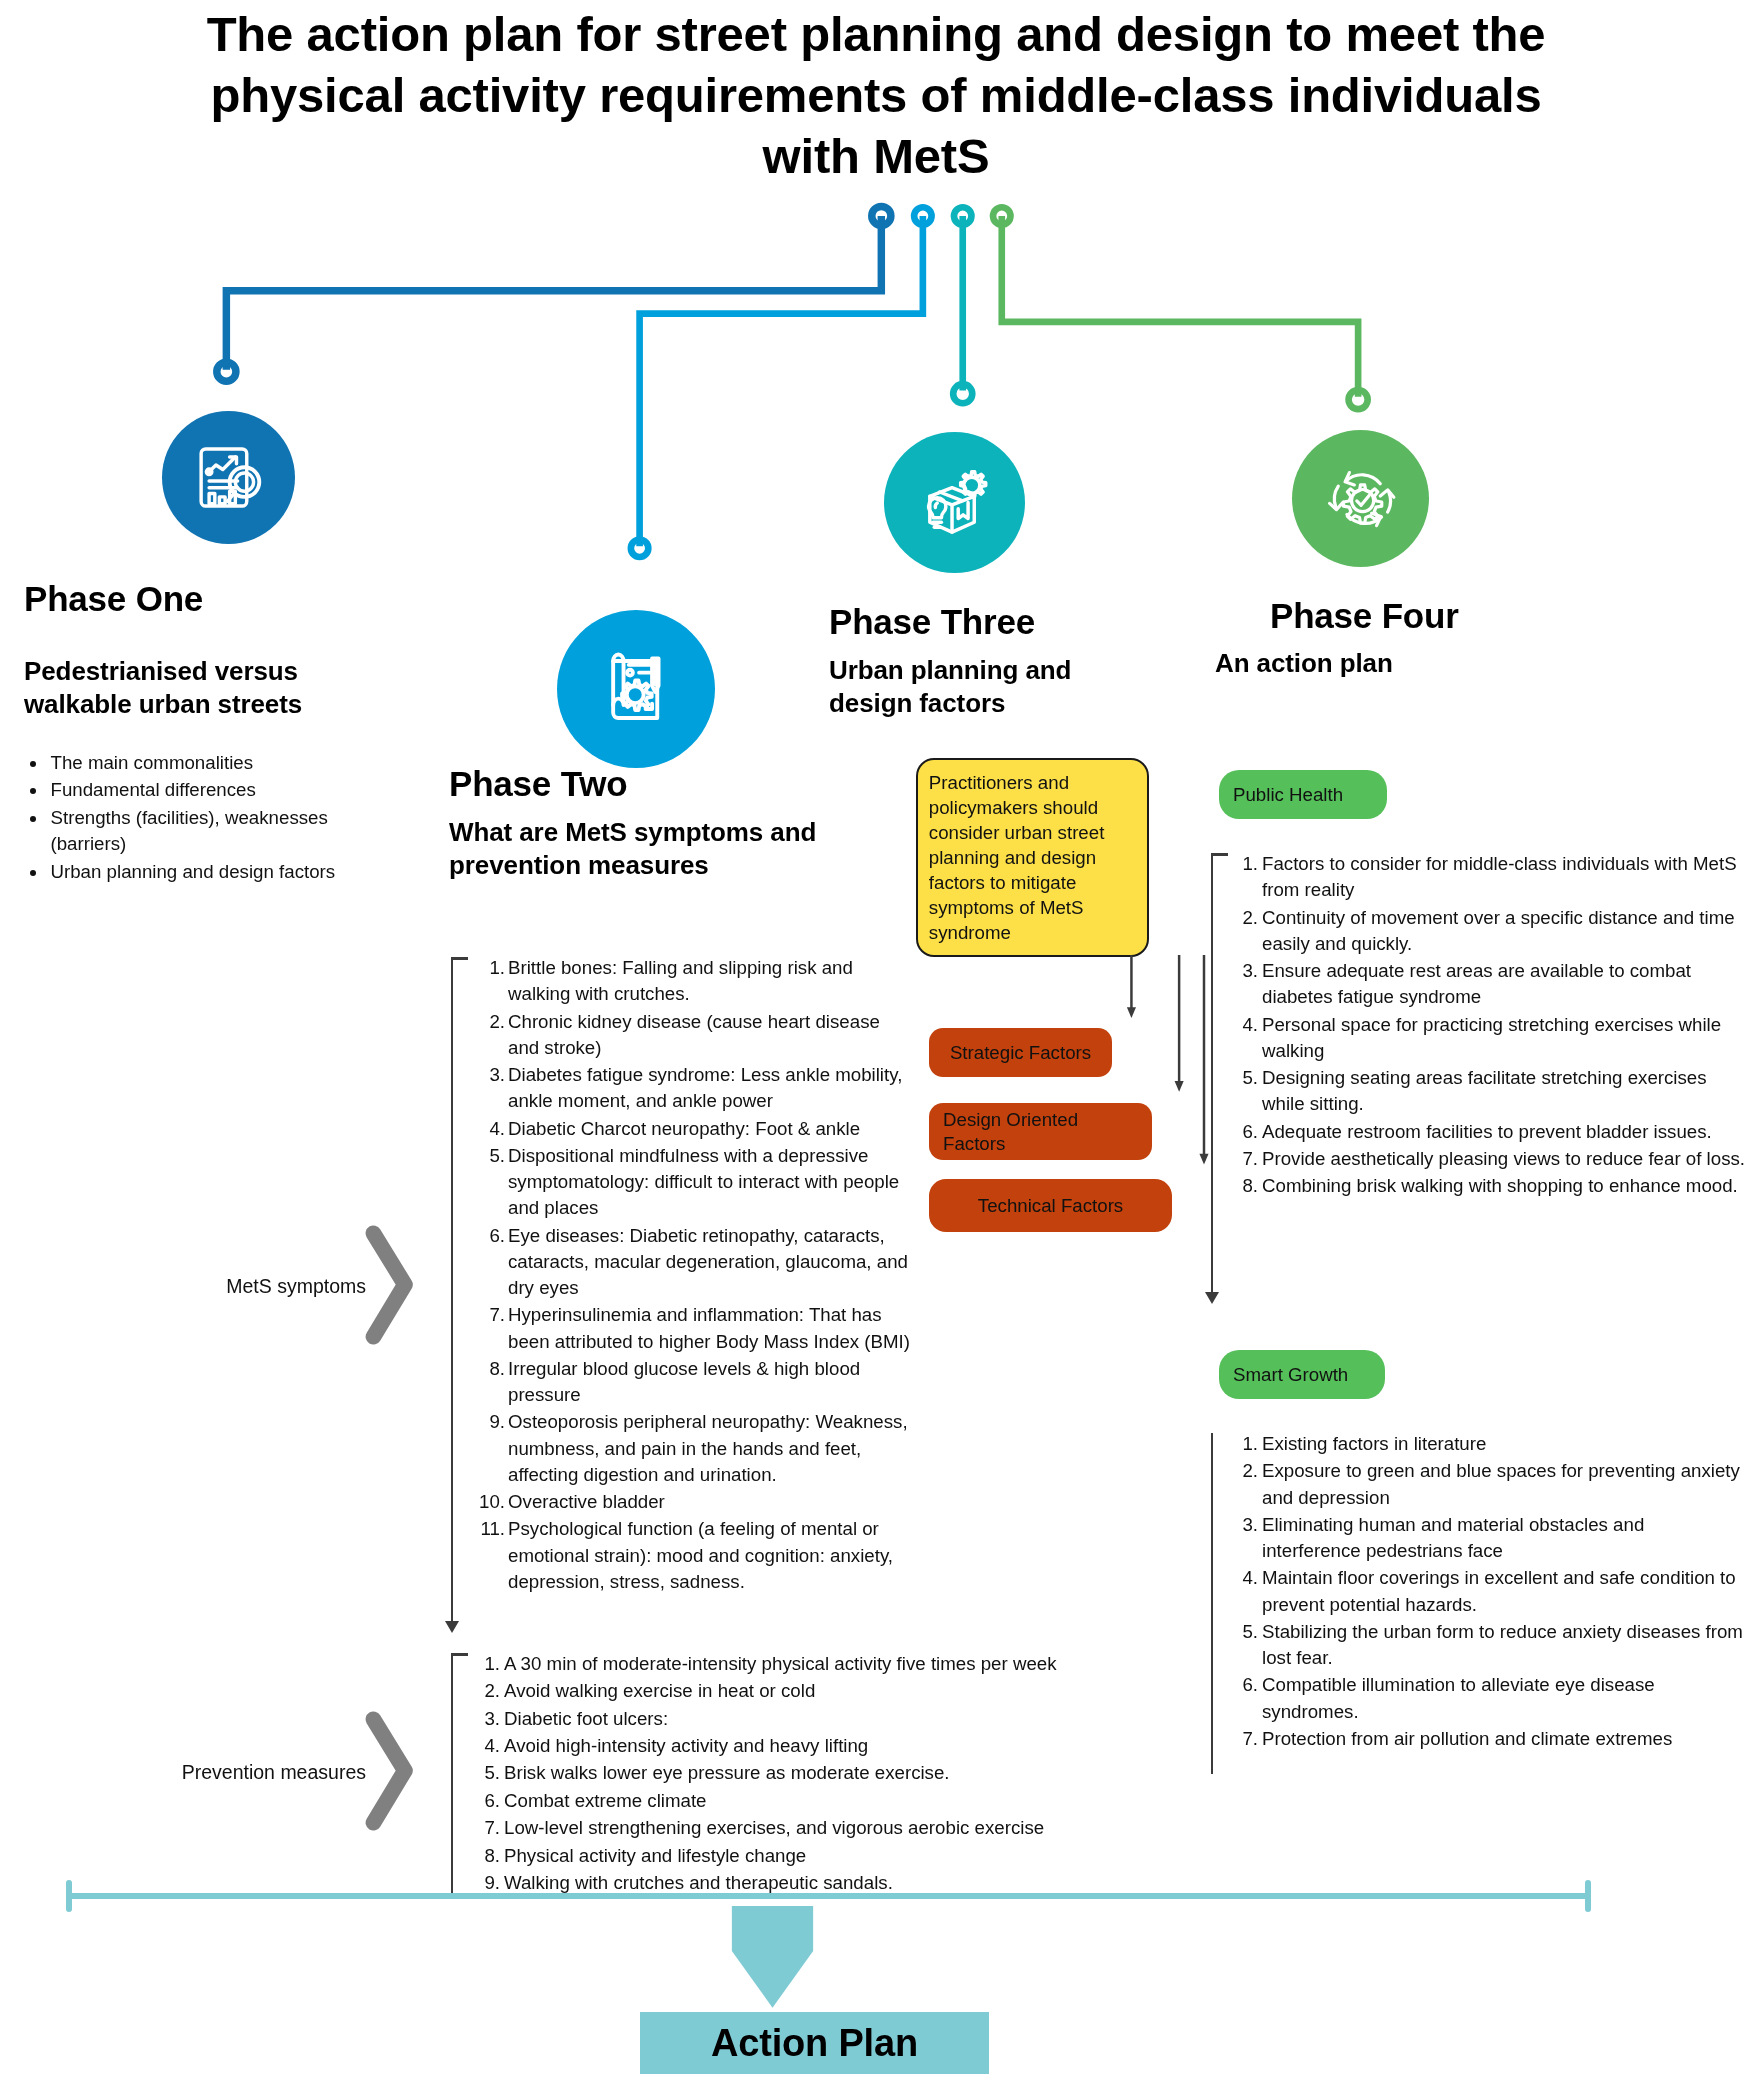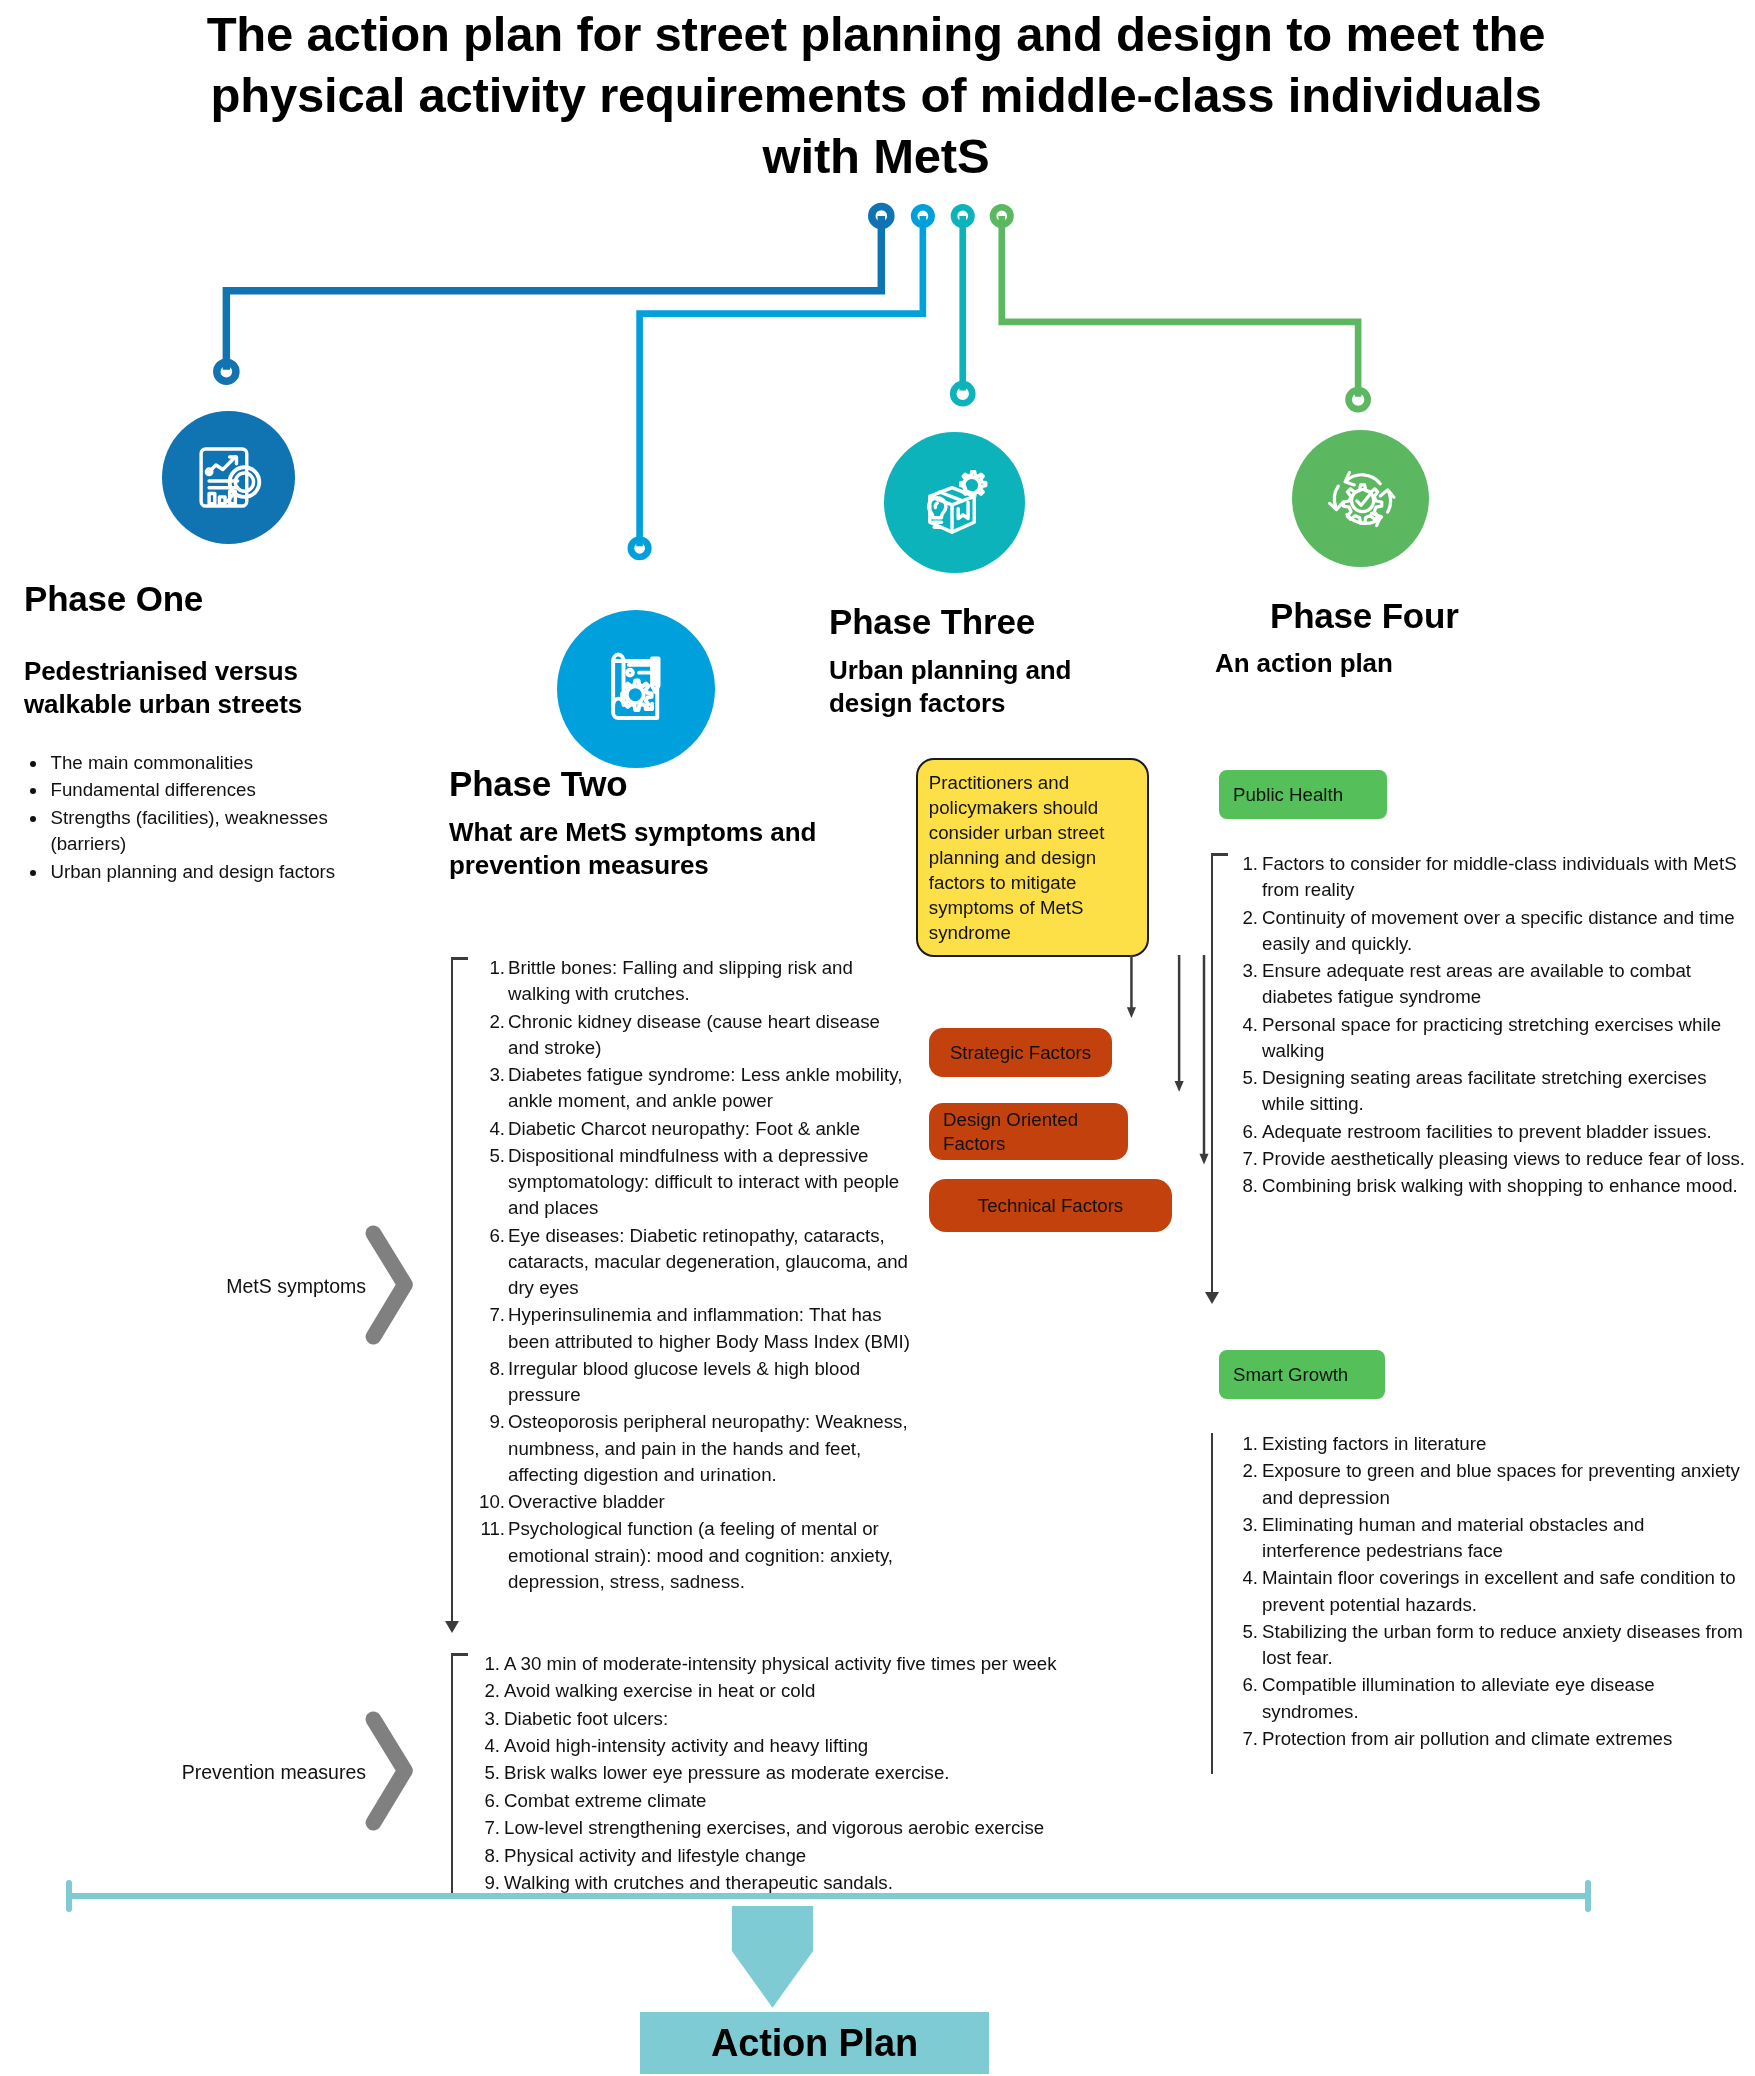"Public Health" .badge { border-radius: 8px -> 20px }
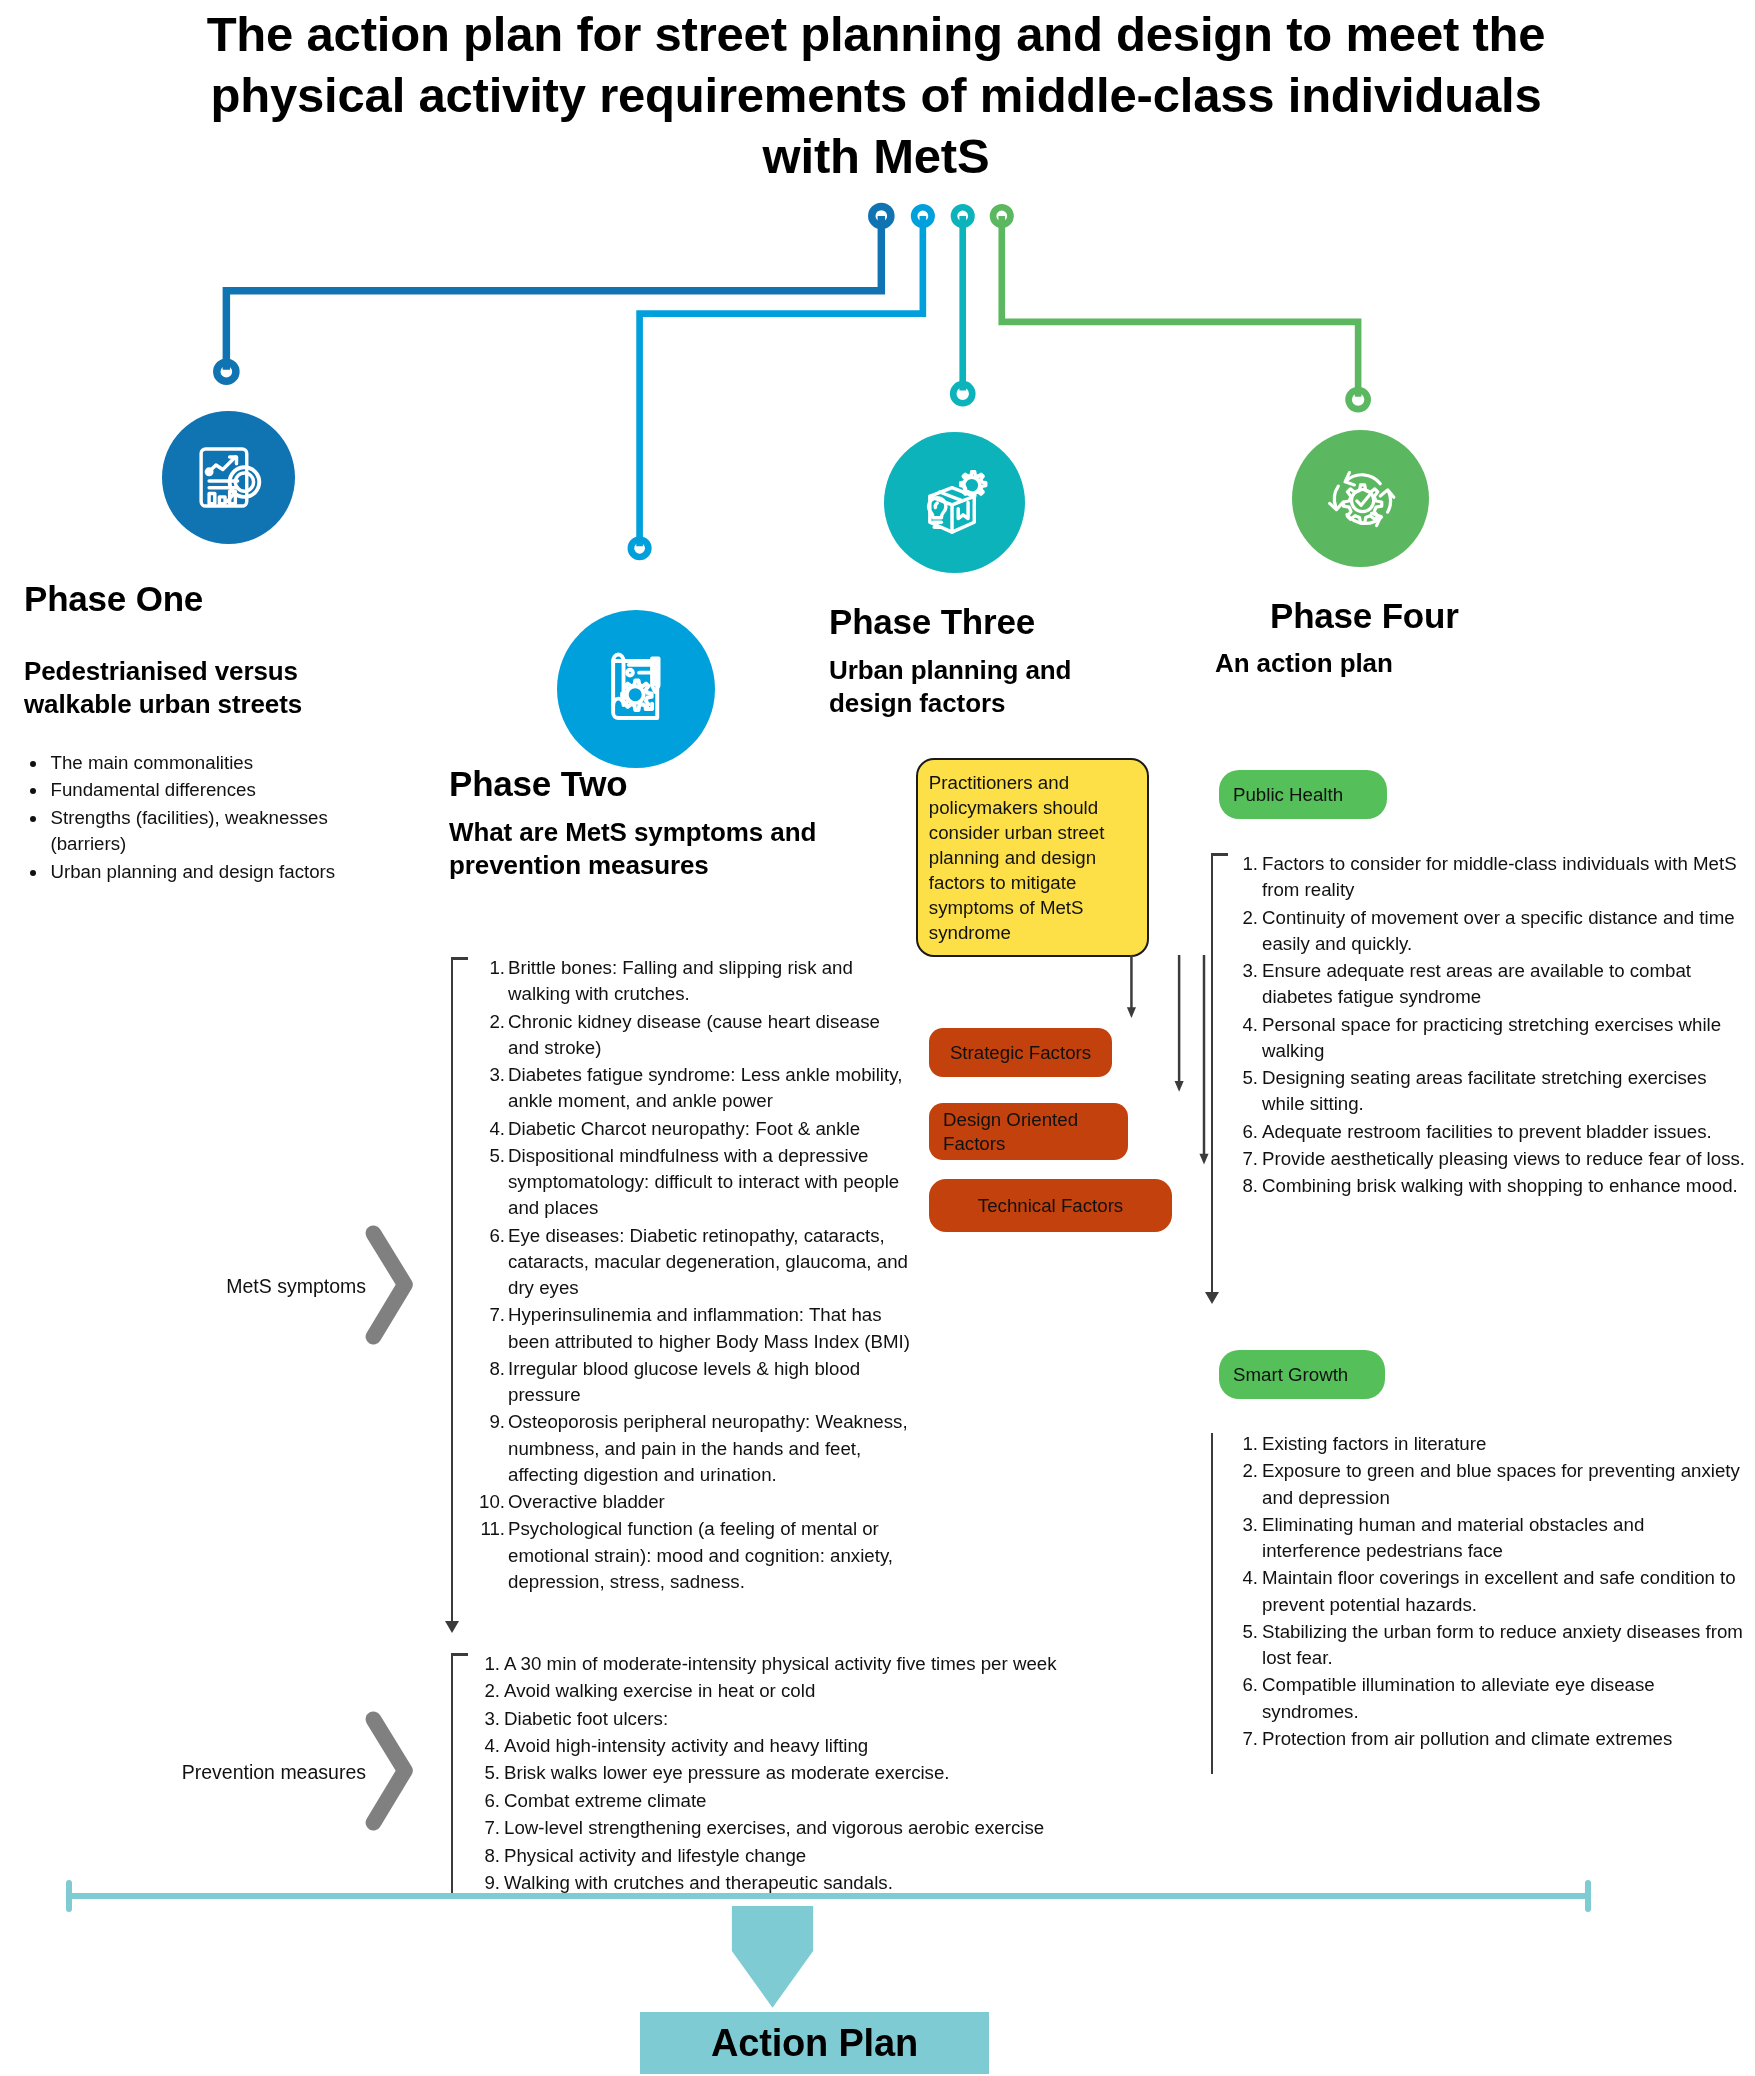"Design Oriented Factors" div.pill { width: 199px -> 223px }
